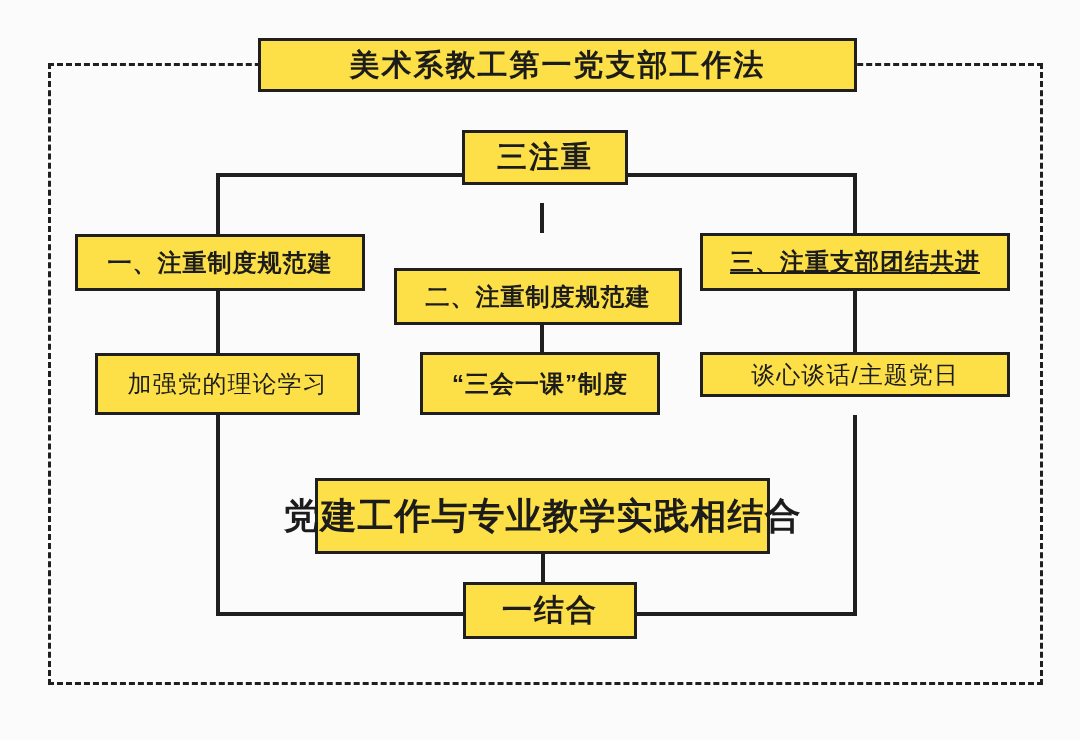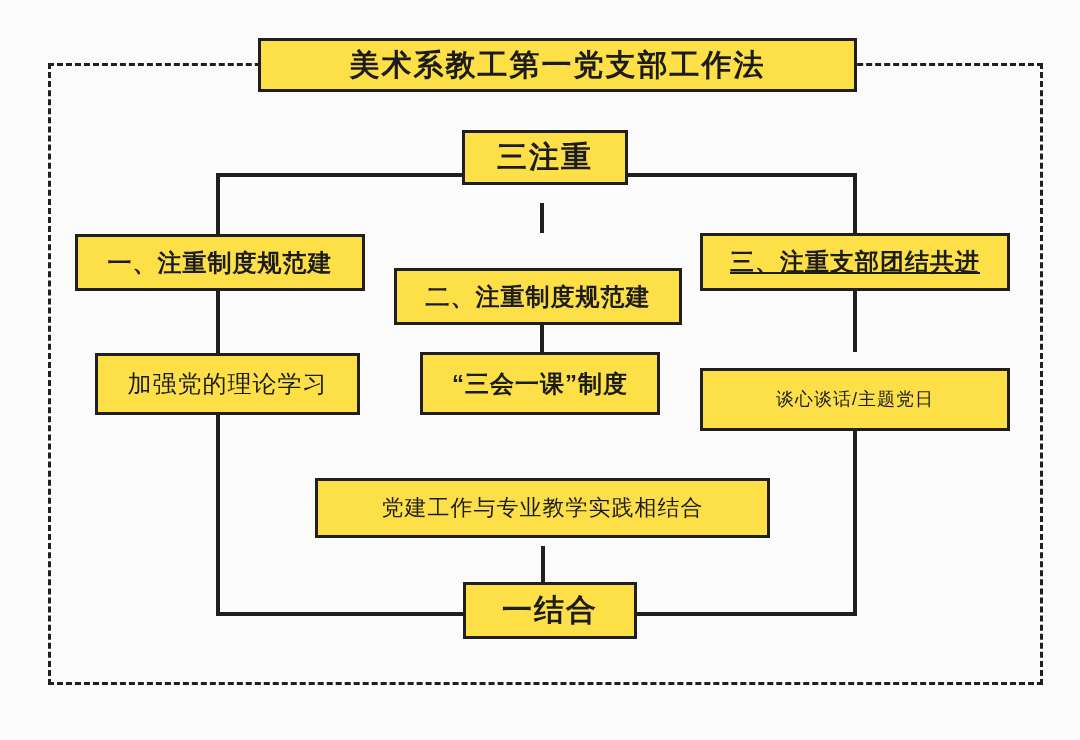"谈心谈话/主题党日" .detail-3 { font-size: 18px -> 24px; height: 63px -> 45px; top: 368px -> 352px }
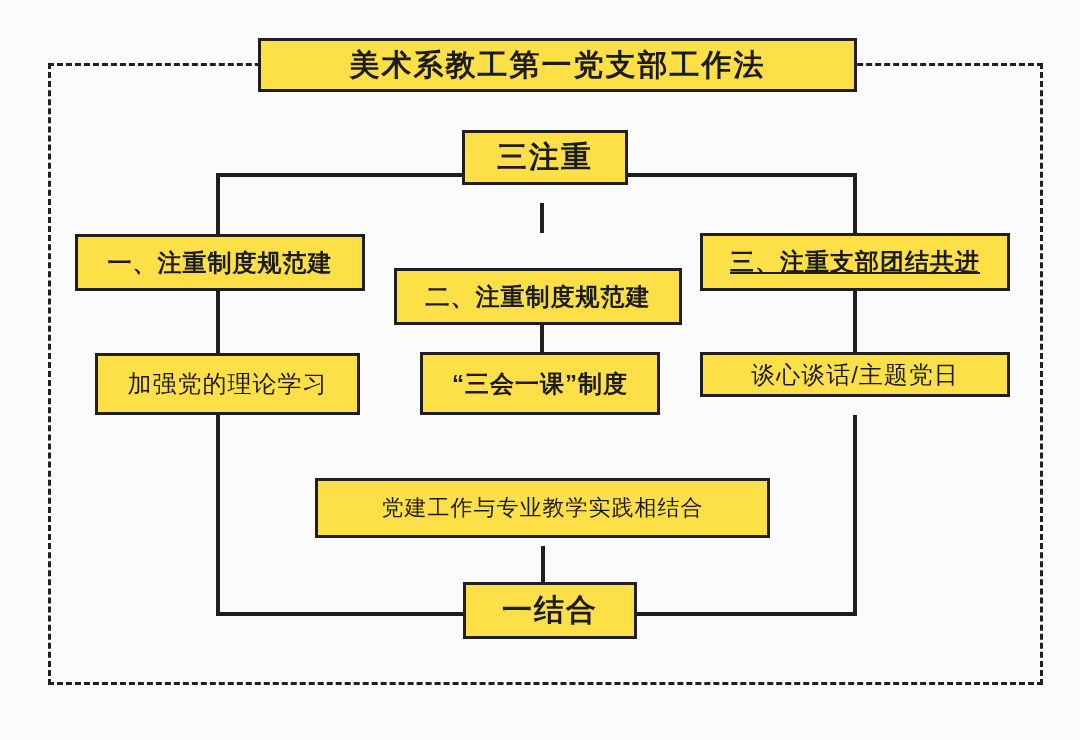"党建工作与专业教学实践相结合" .combine-box { font-size: 22px -> 36px; font-weight: 400 -> 700; height: 60px -> 76px }
